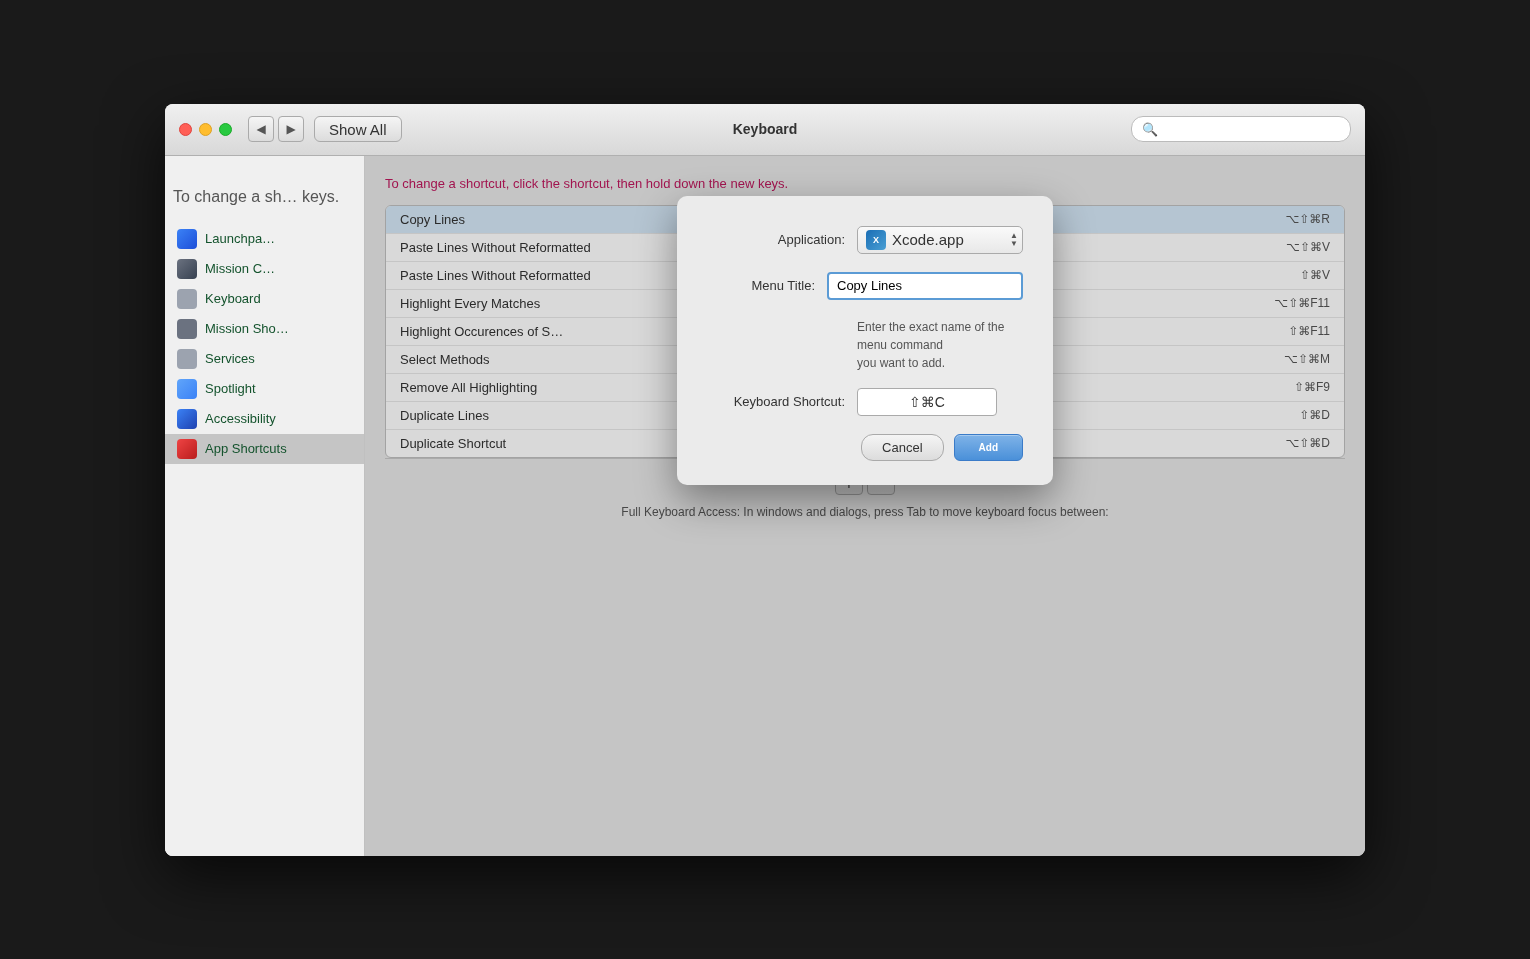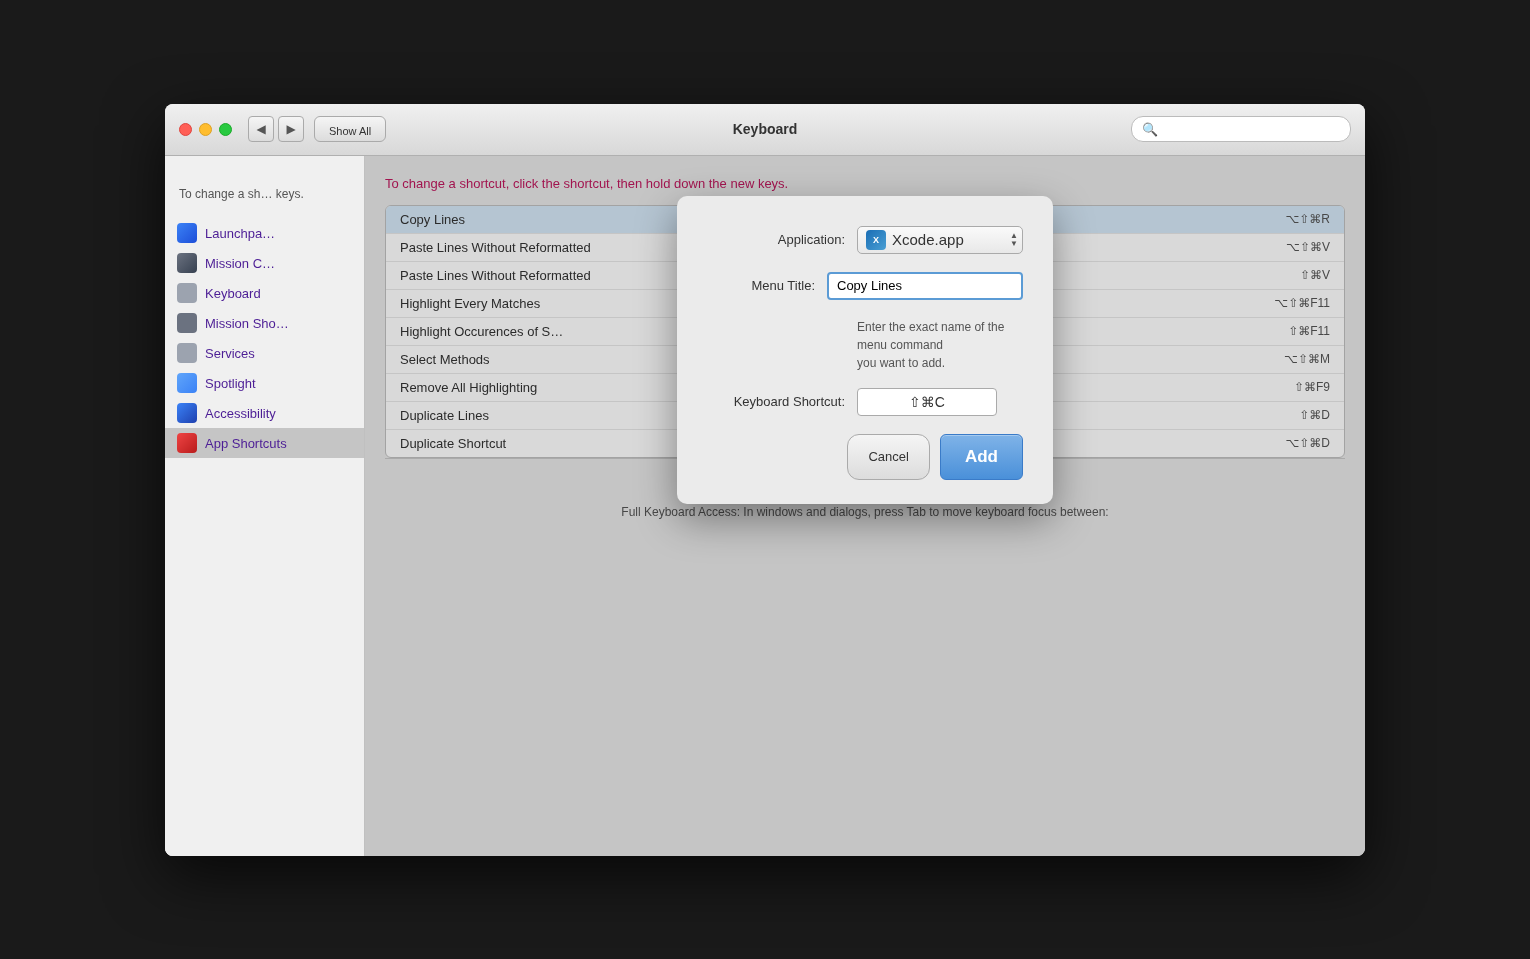"Show All" .show-all-btn { align-items: flex-end -> flex-start; font-size: 11px -> 15px }
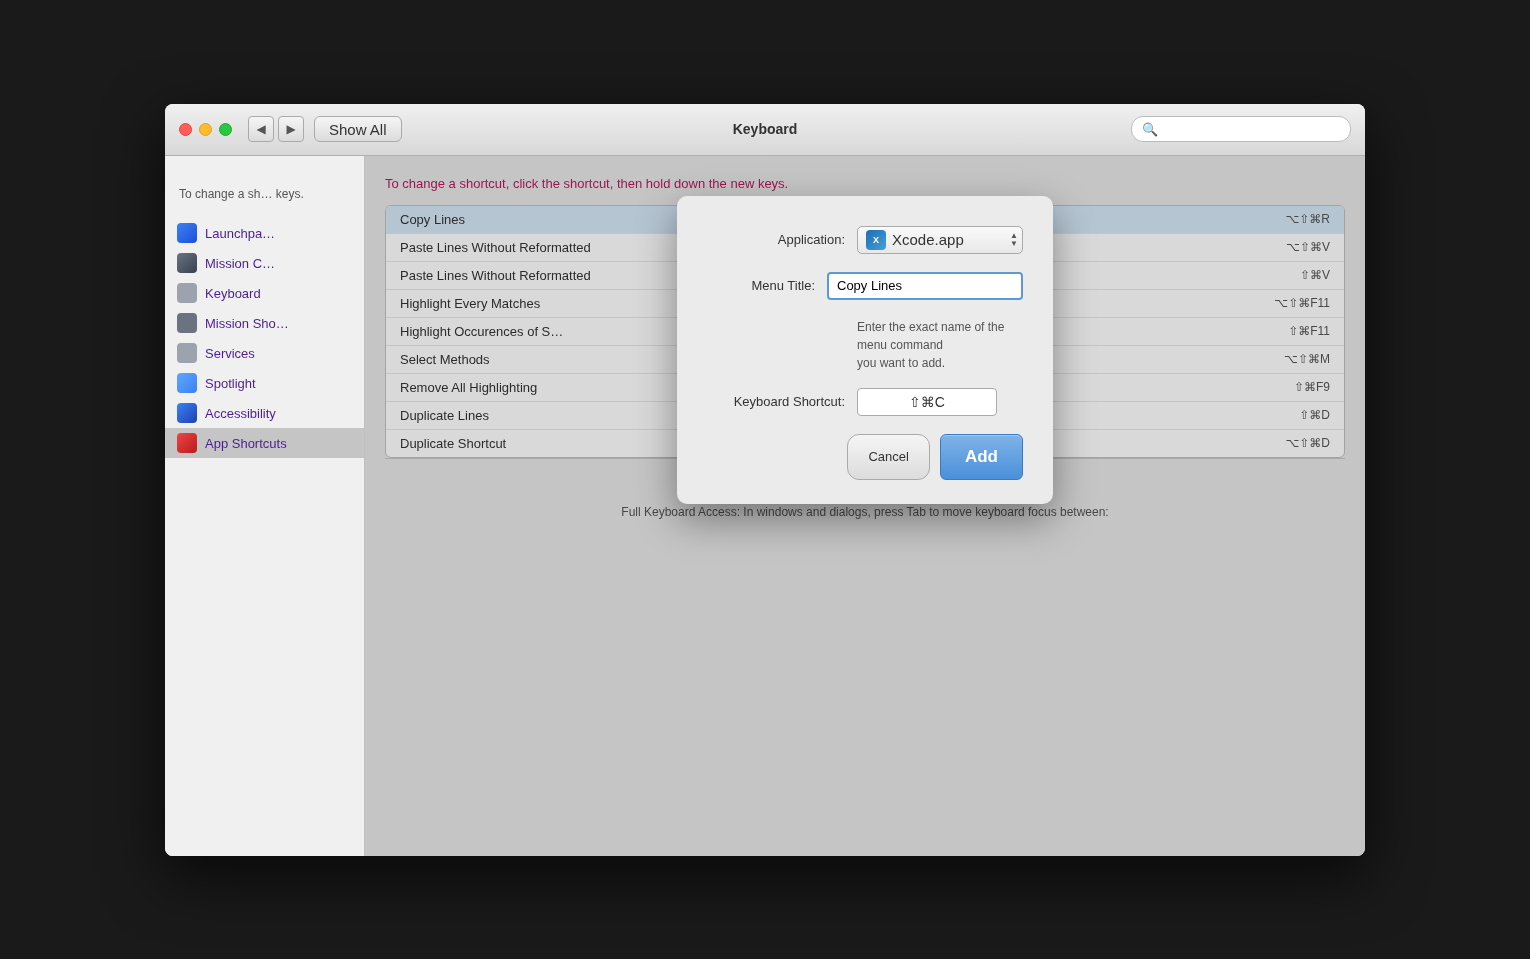"To change a sh… keys." .sidebar-description { font-size: 12px -> 16px; padding: 10px 14px 16px -> 10px 8px 16px }
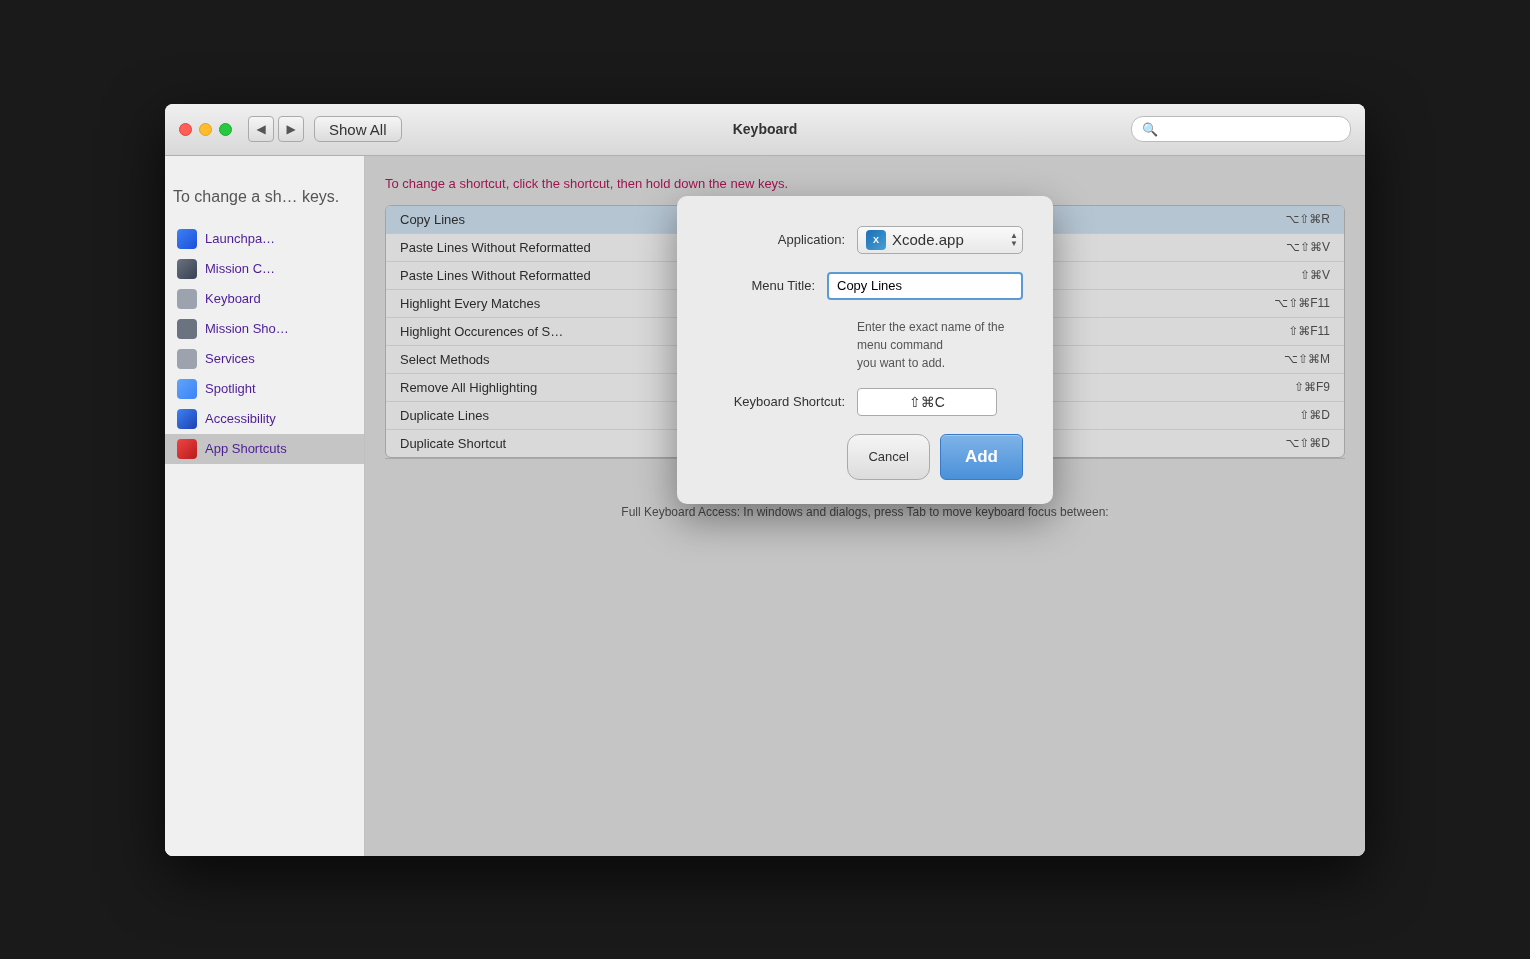"Launchpa…" .sidebar-item { color: #4c1d95 -> #14532d }
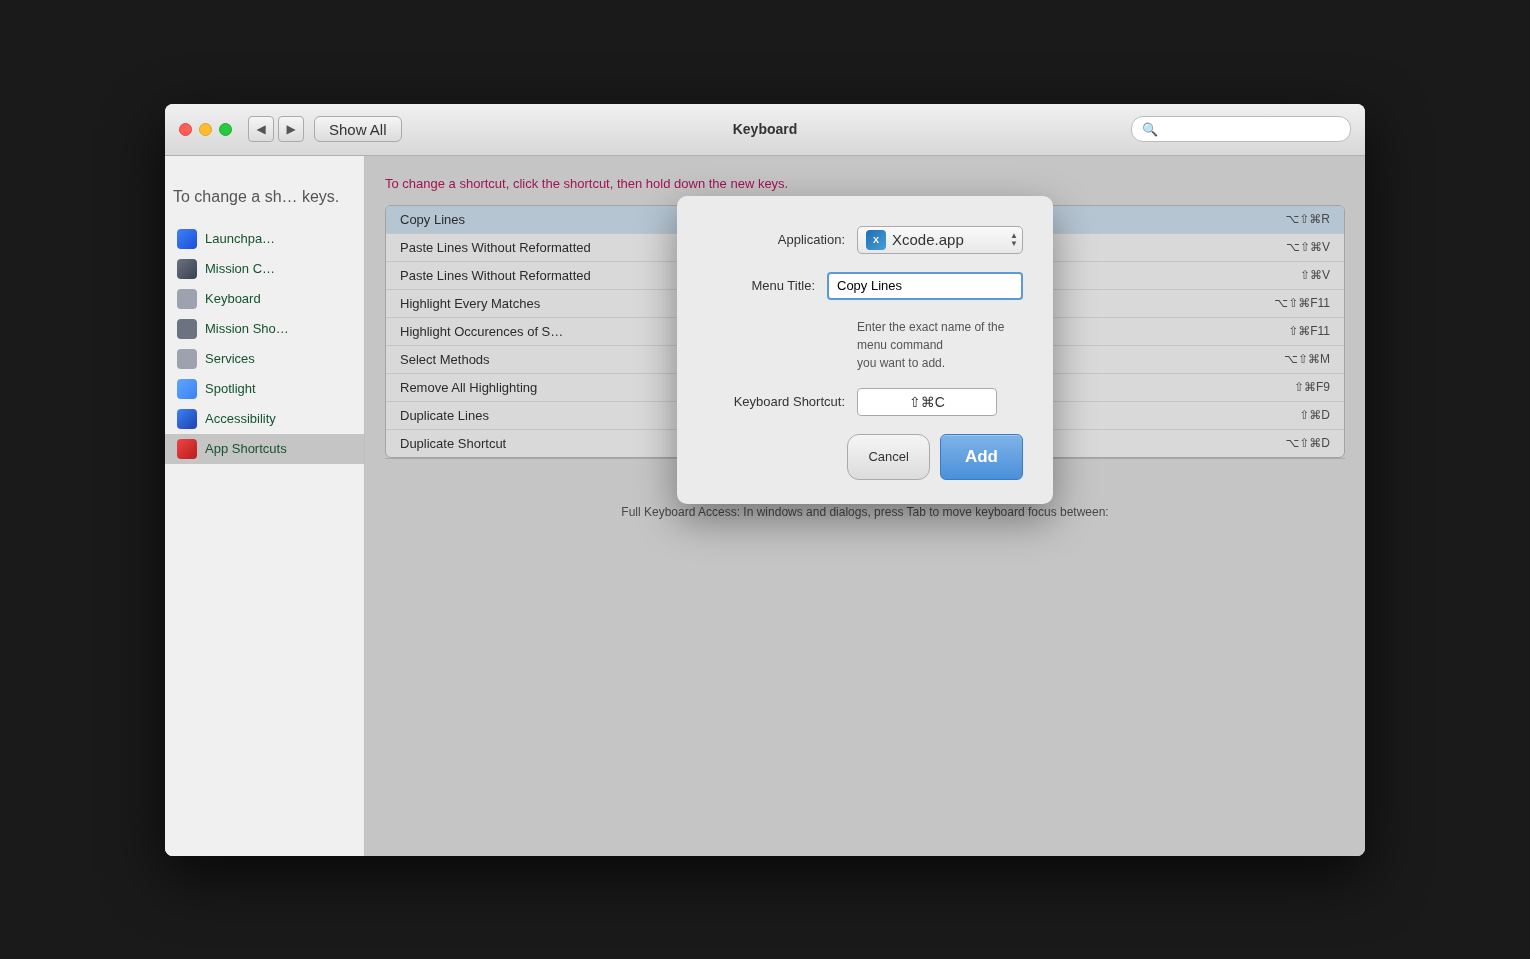"Add" .btn-add { font-size: 17px -> 10px; padding: 12px 24px -> 5px 24px }
